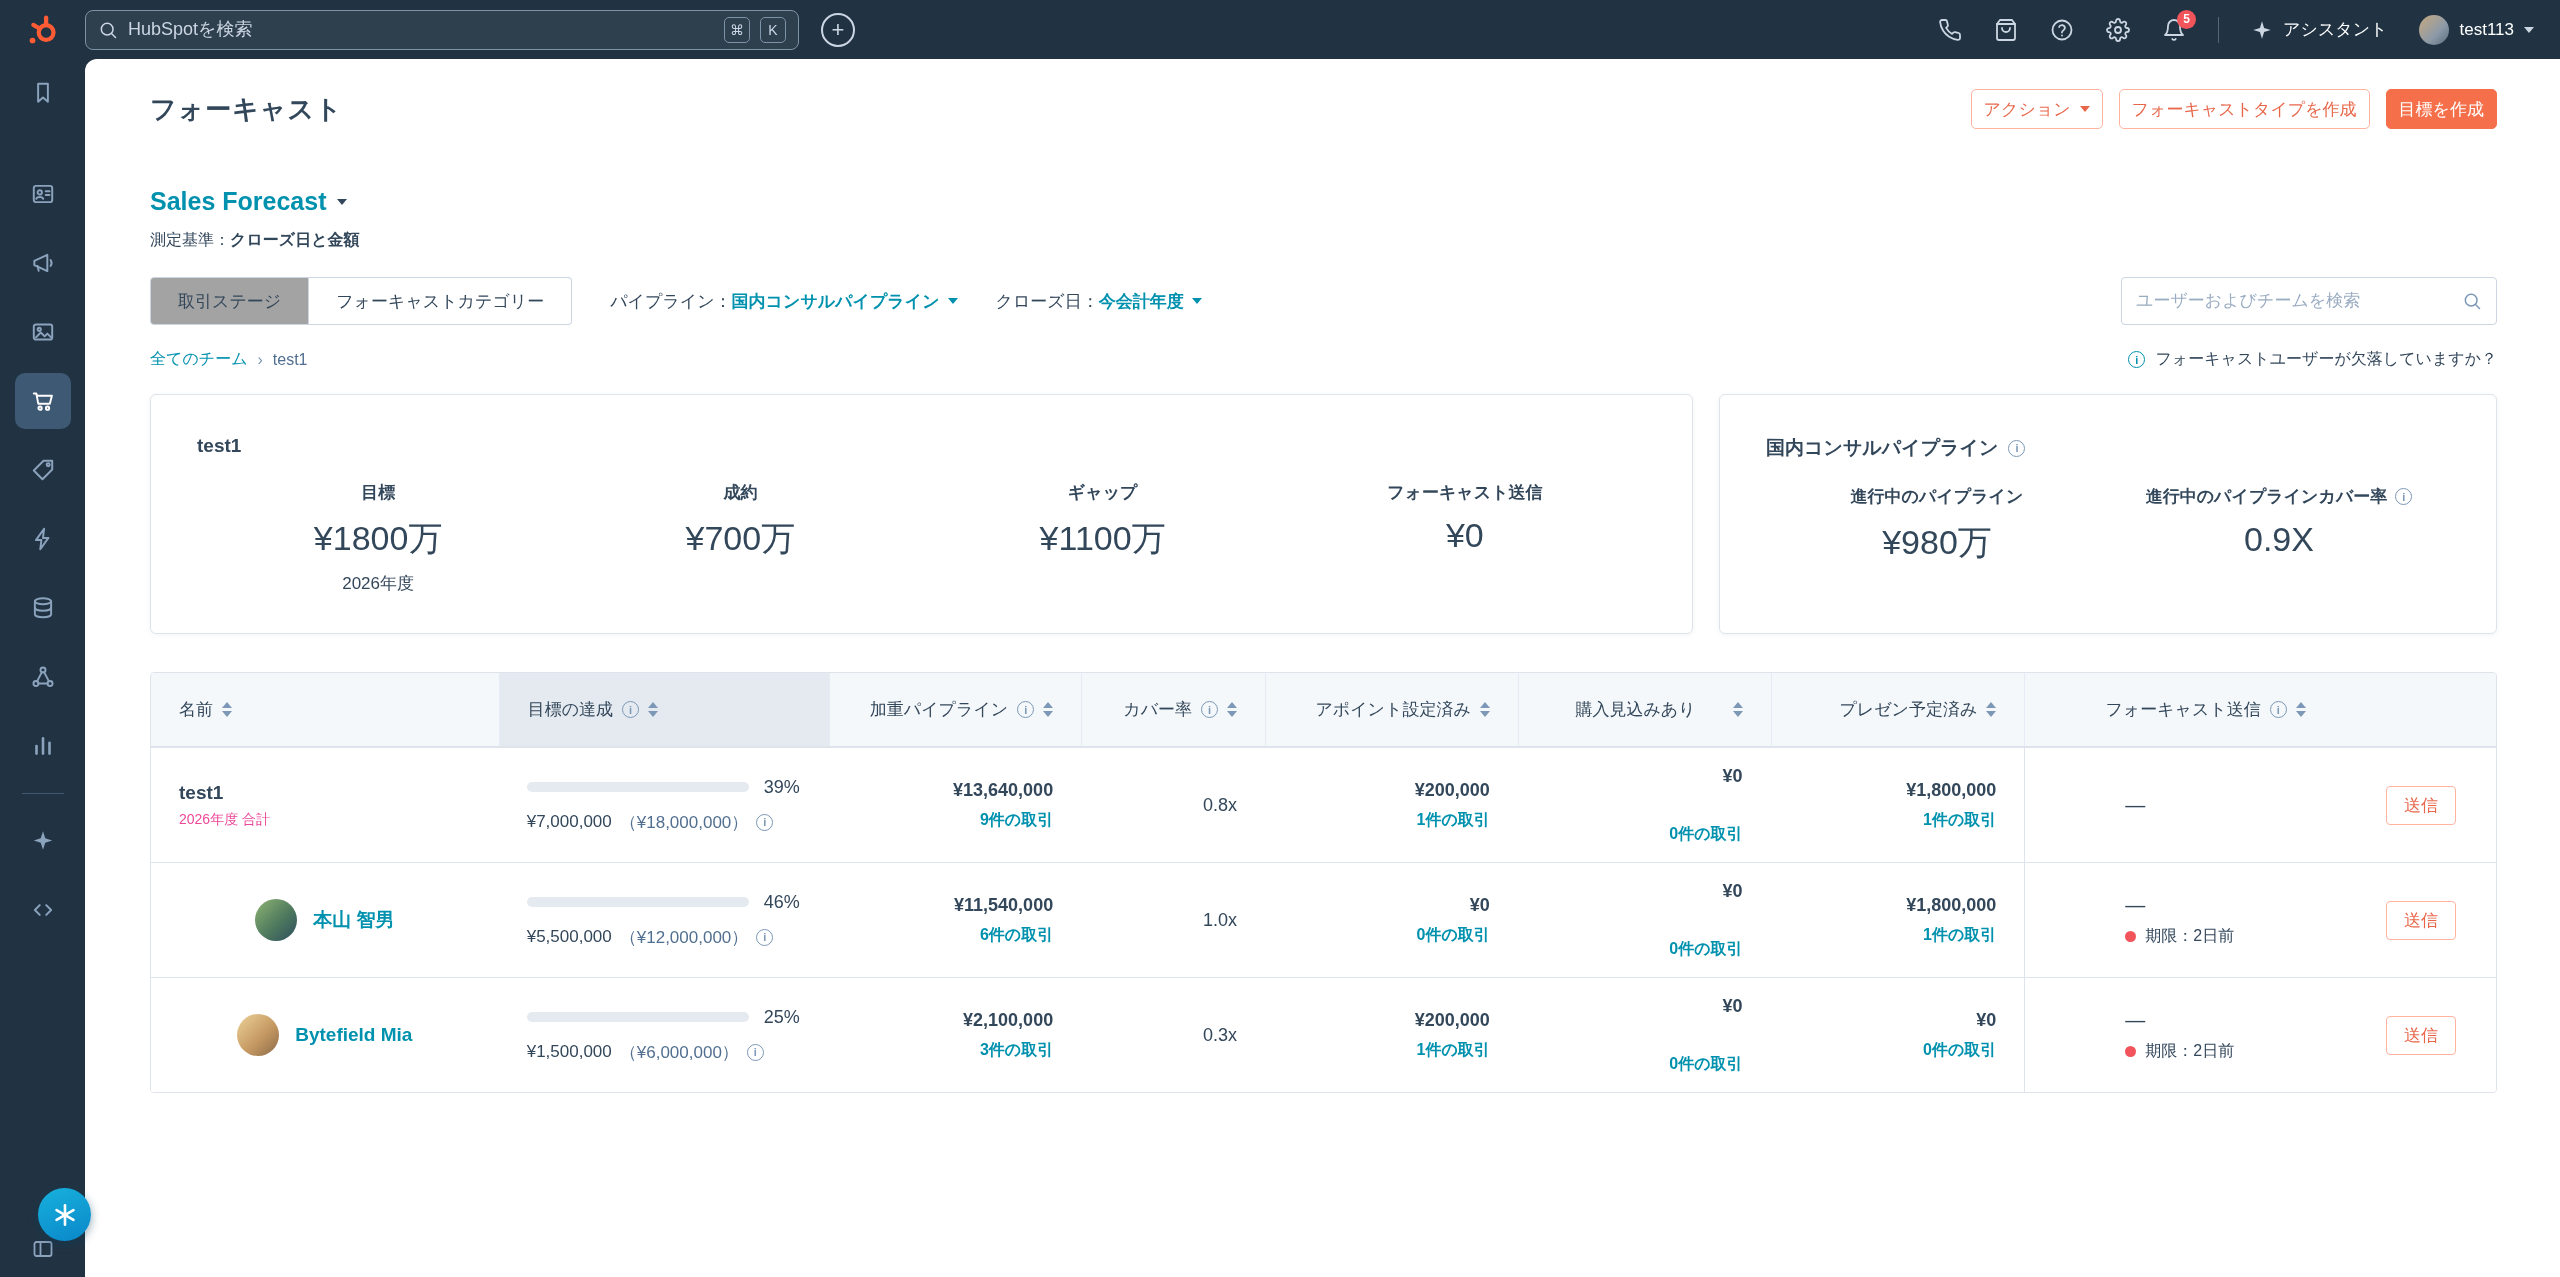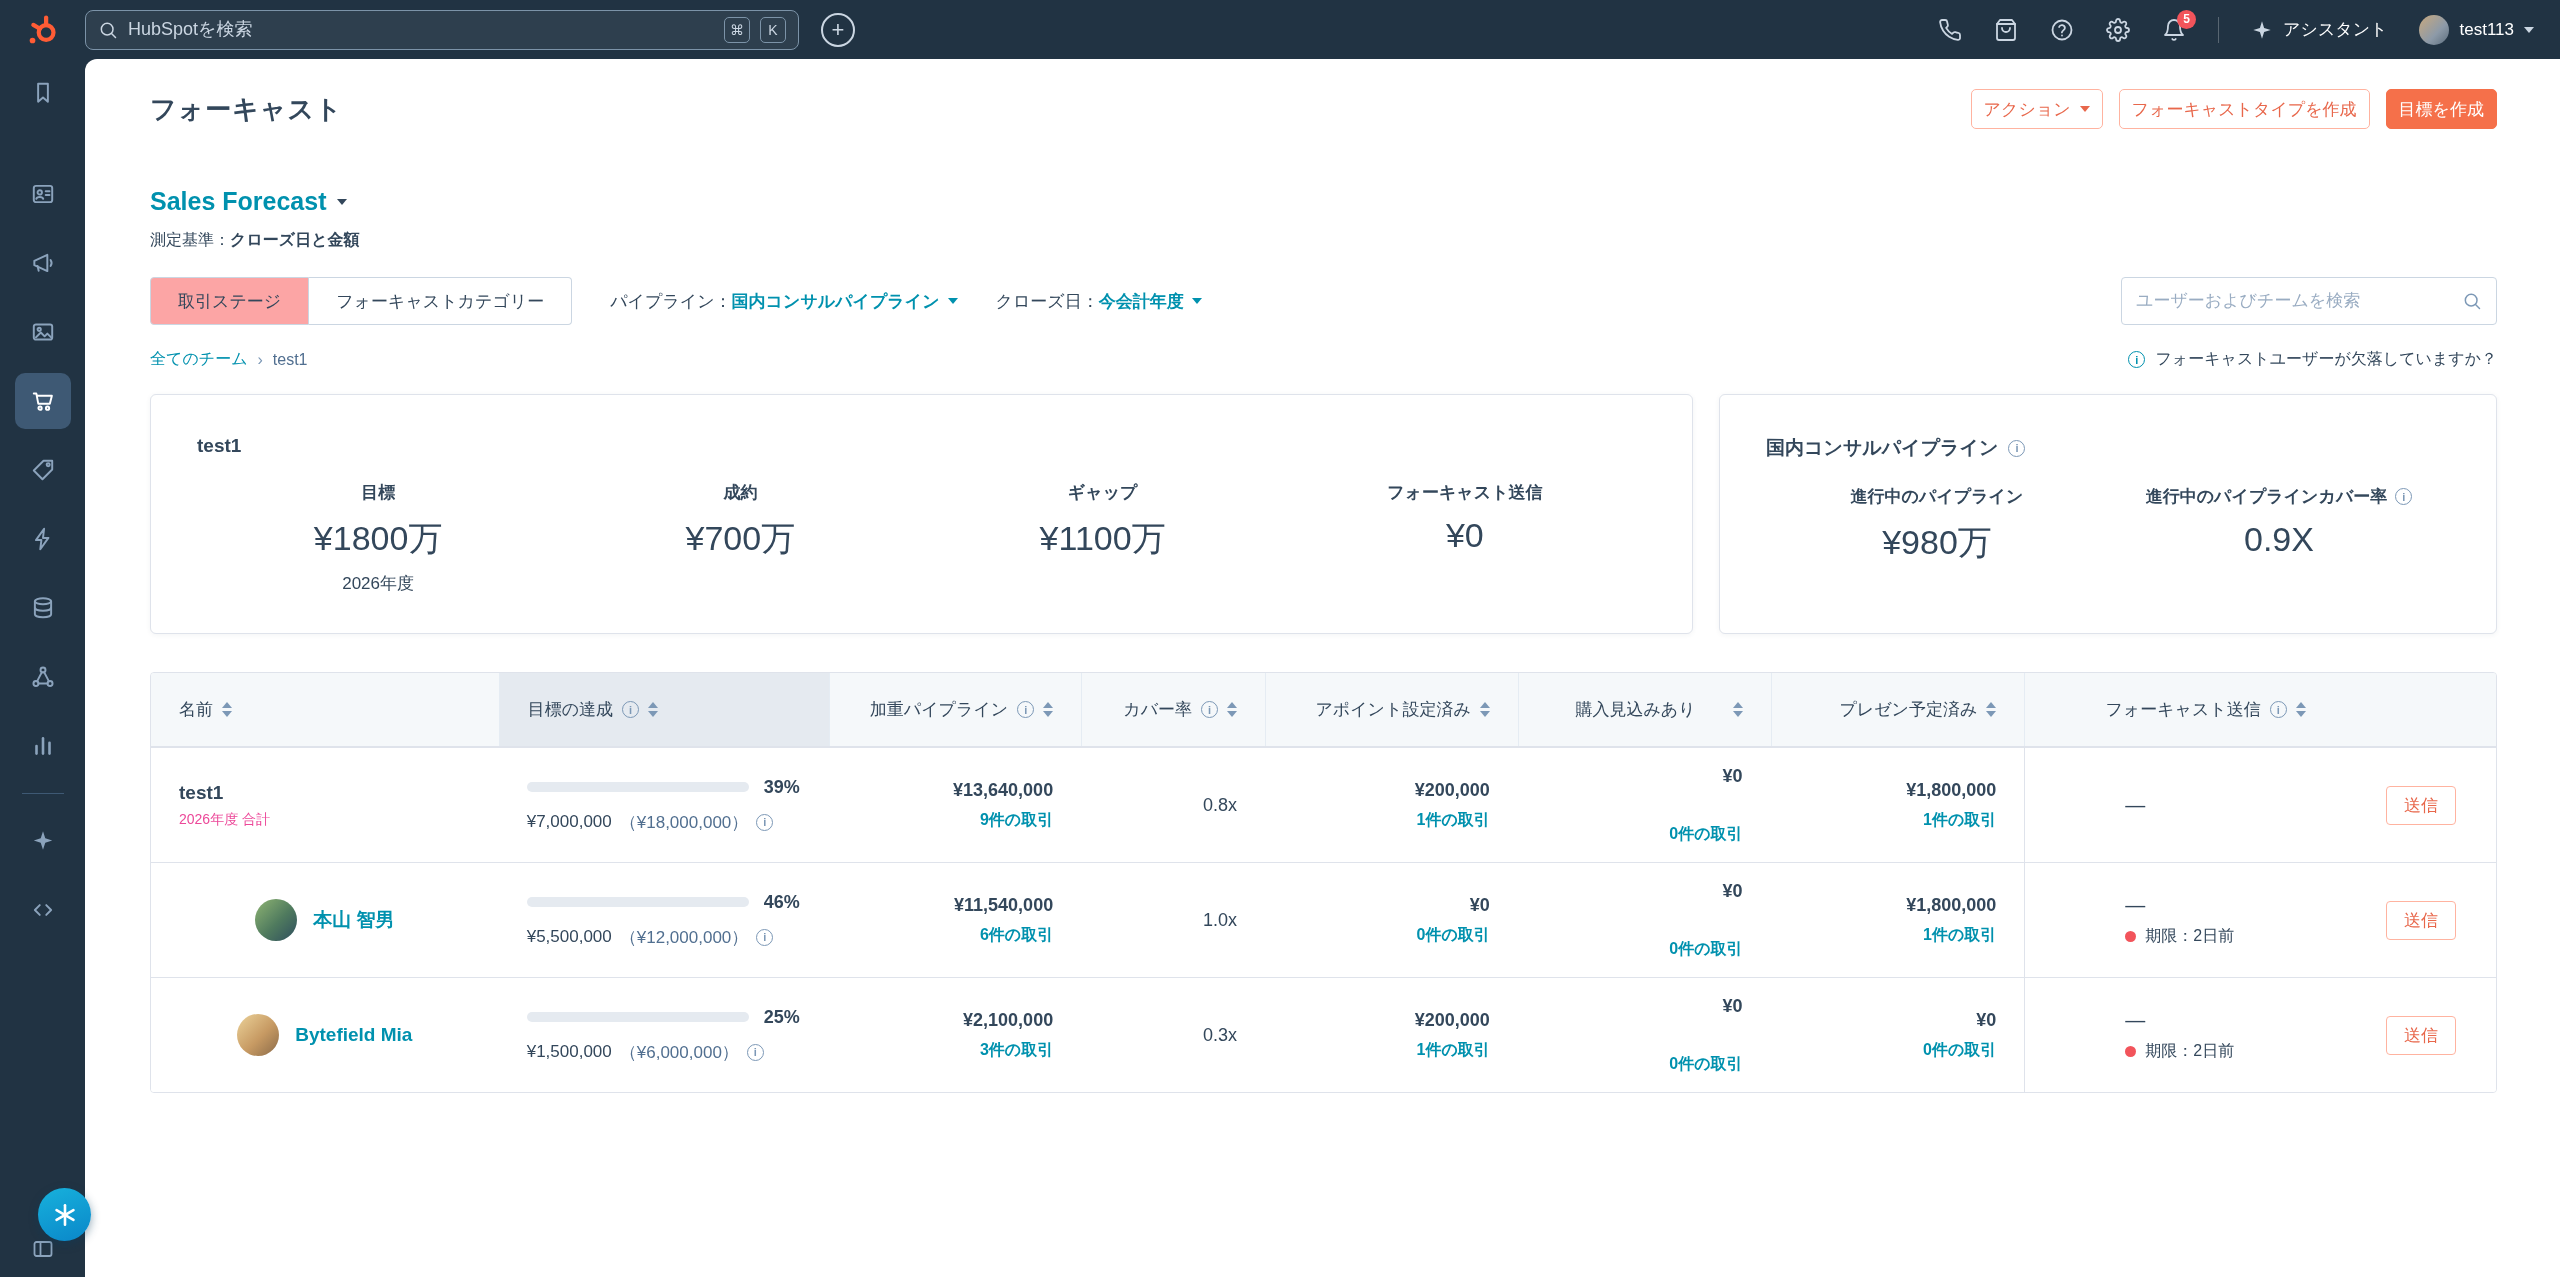"取引ステージ" .tab.active { background: #fca5a5 -> #a3a3a3 }
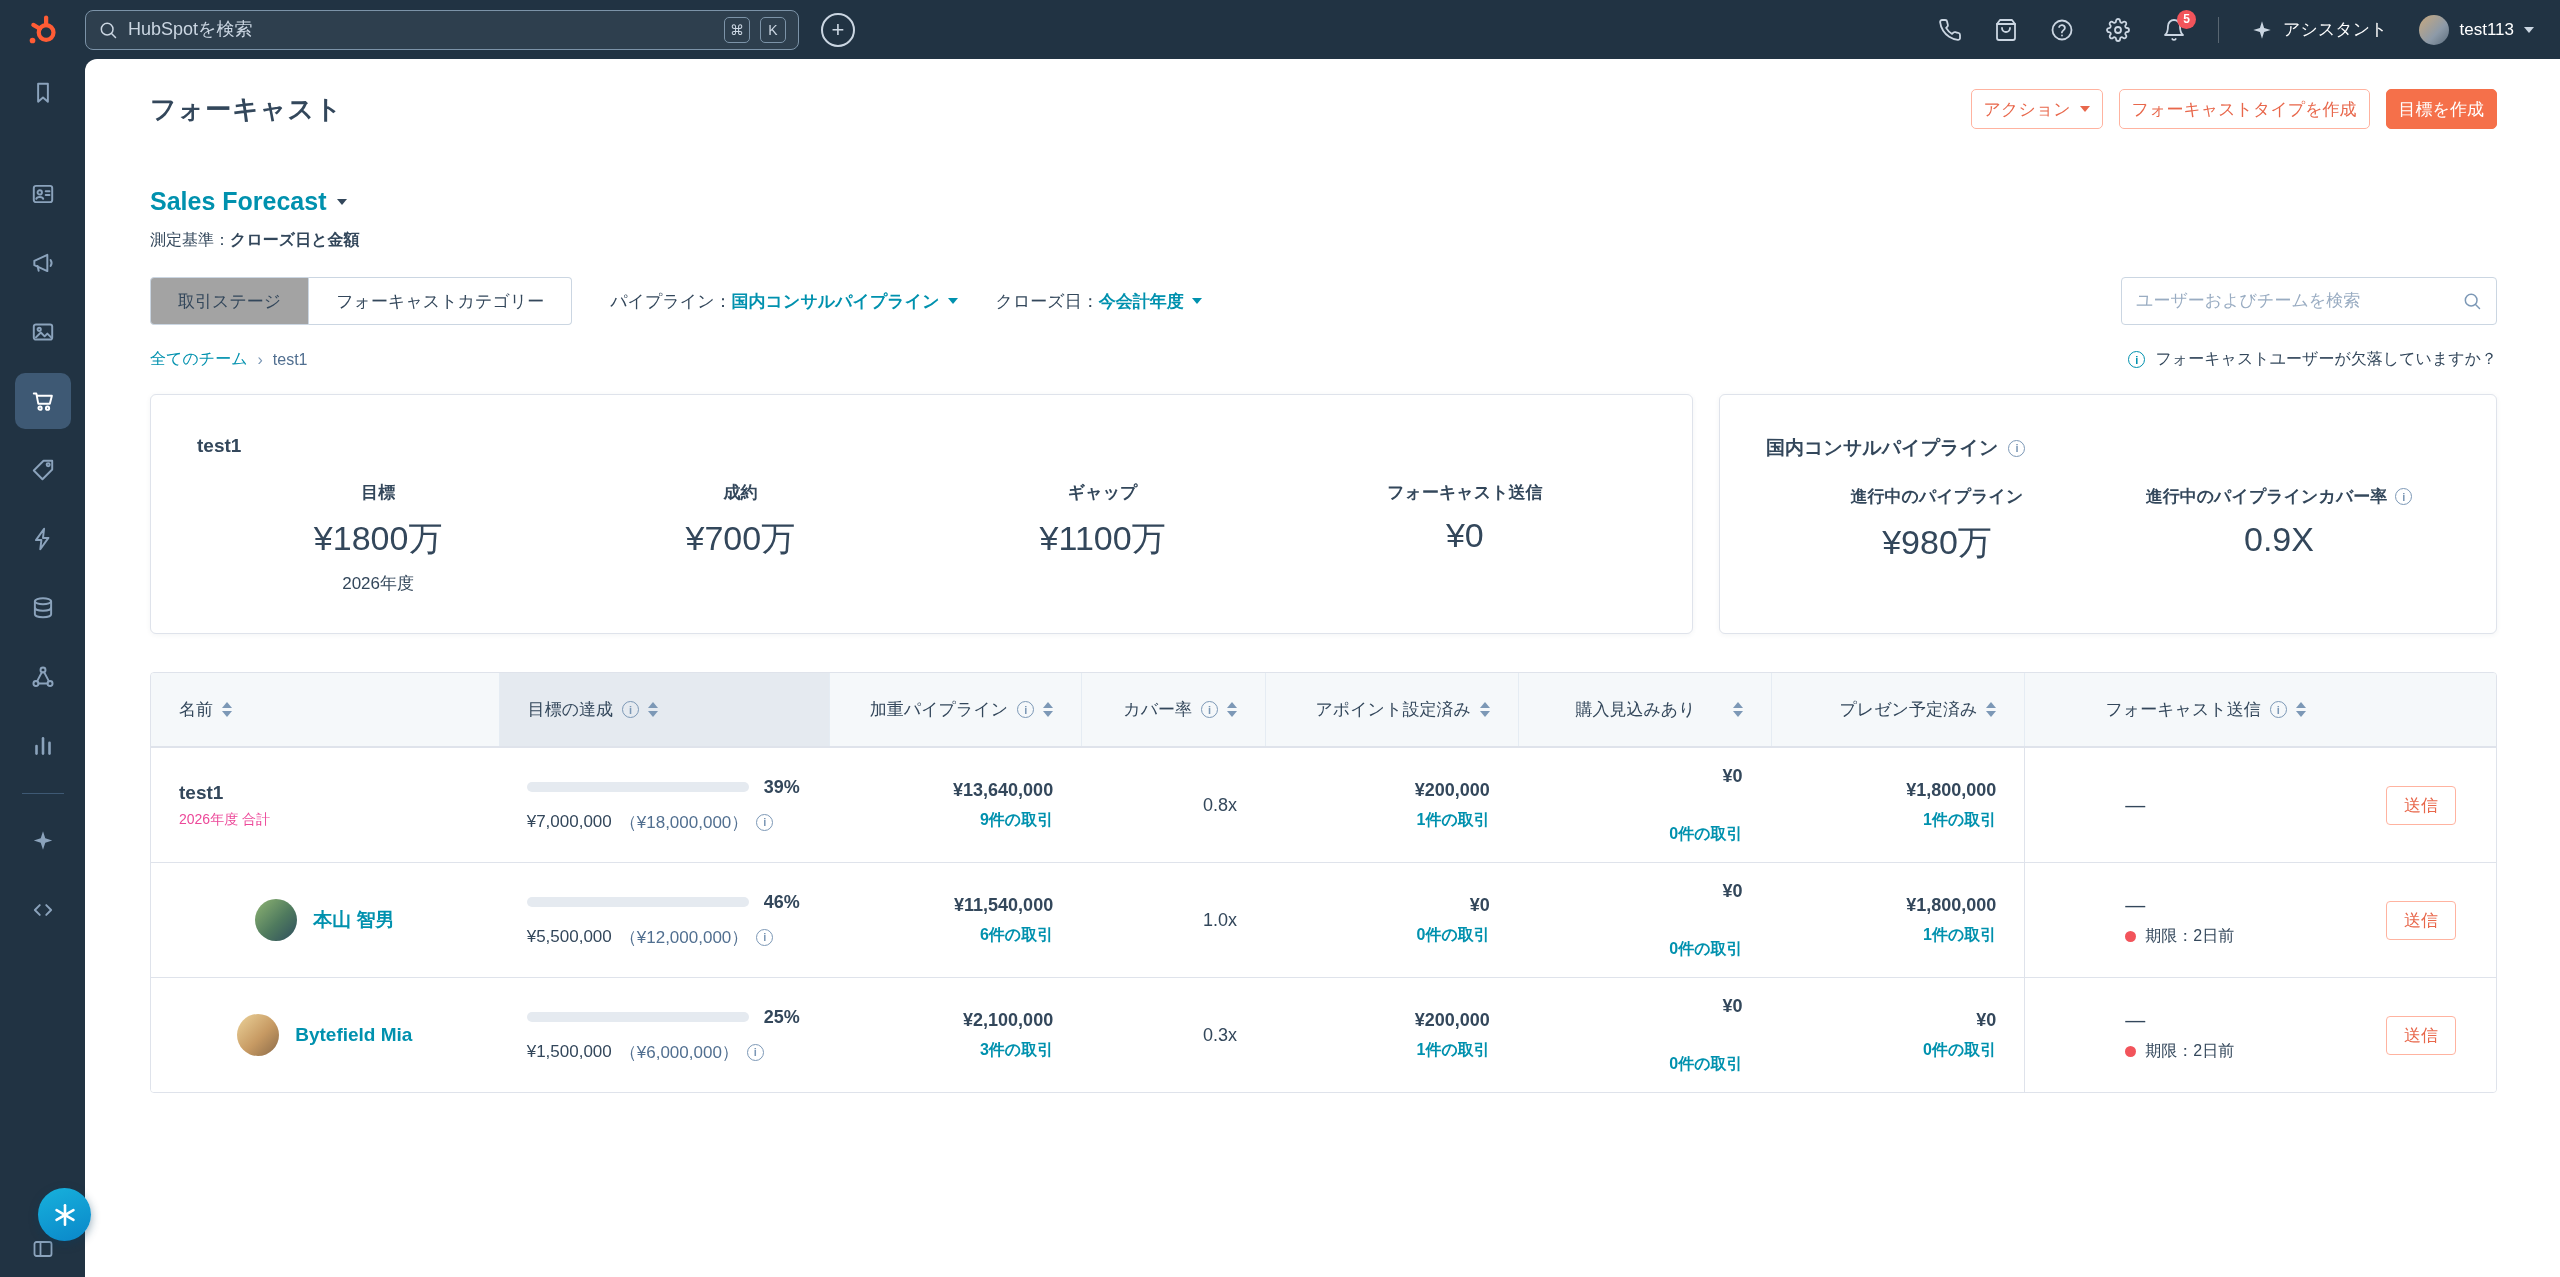"39%" .pct { font-weight: bold -> normal }
